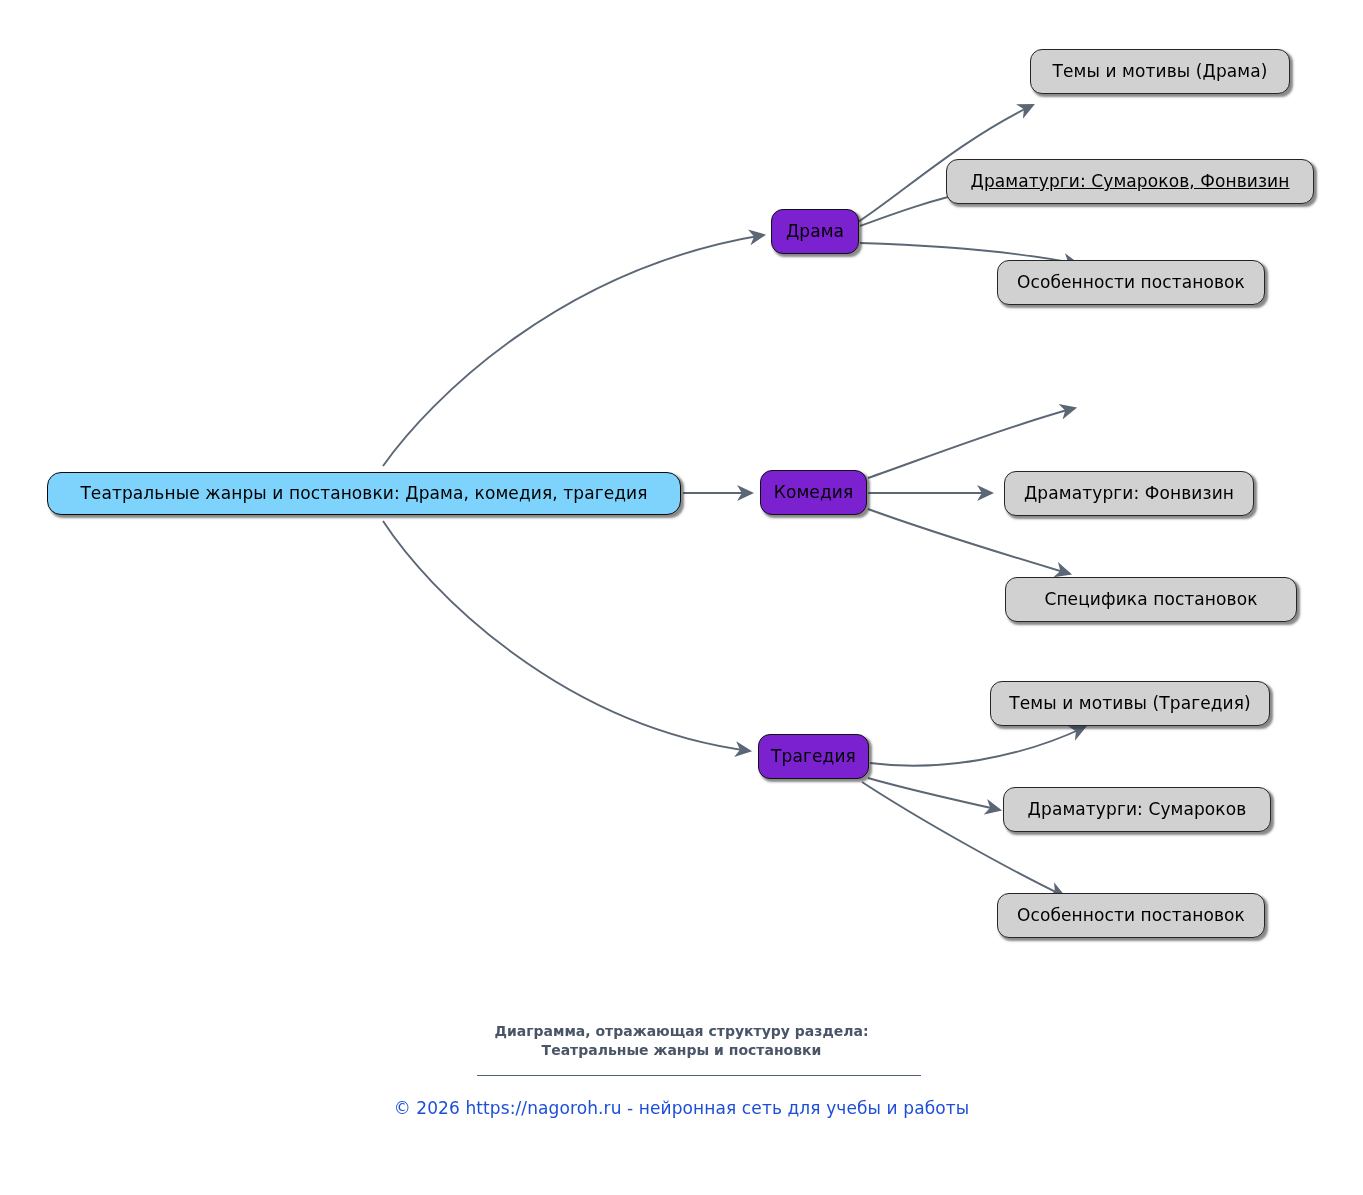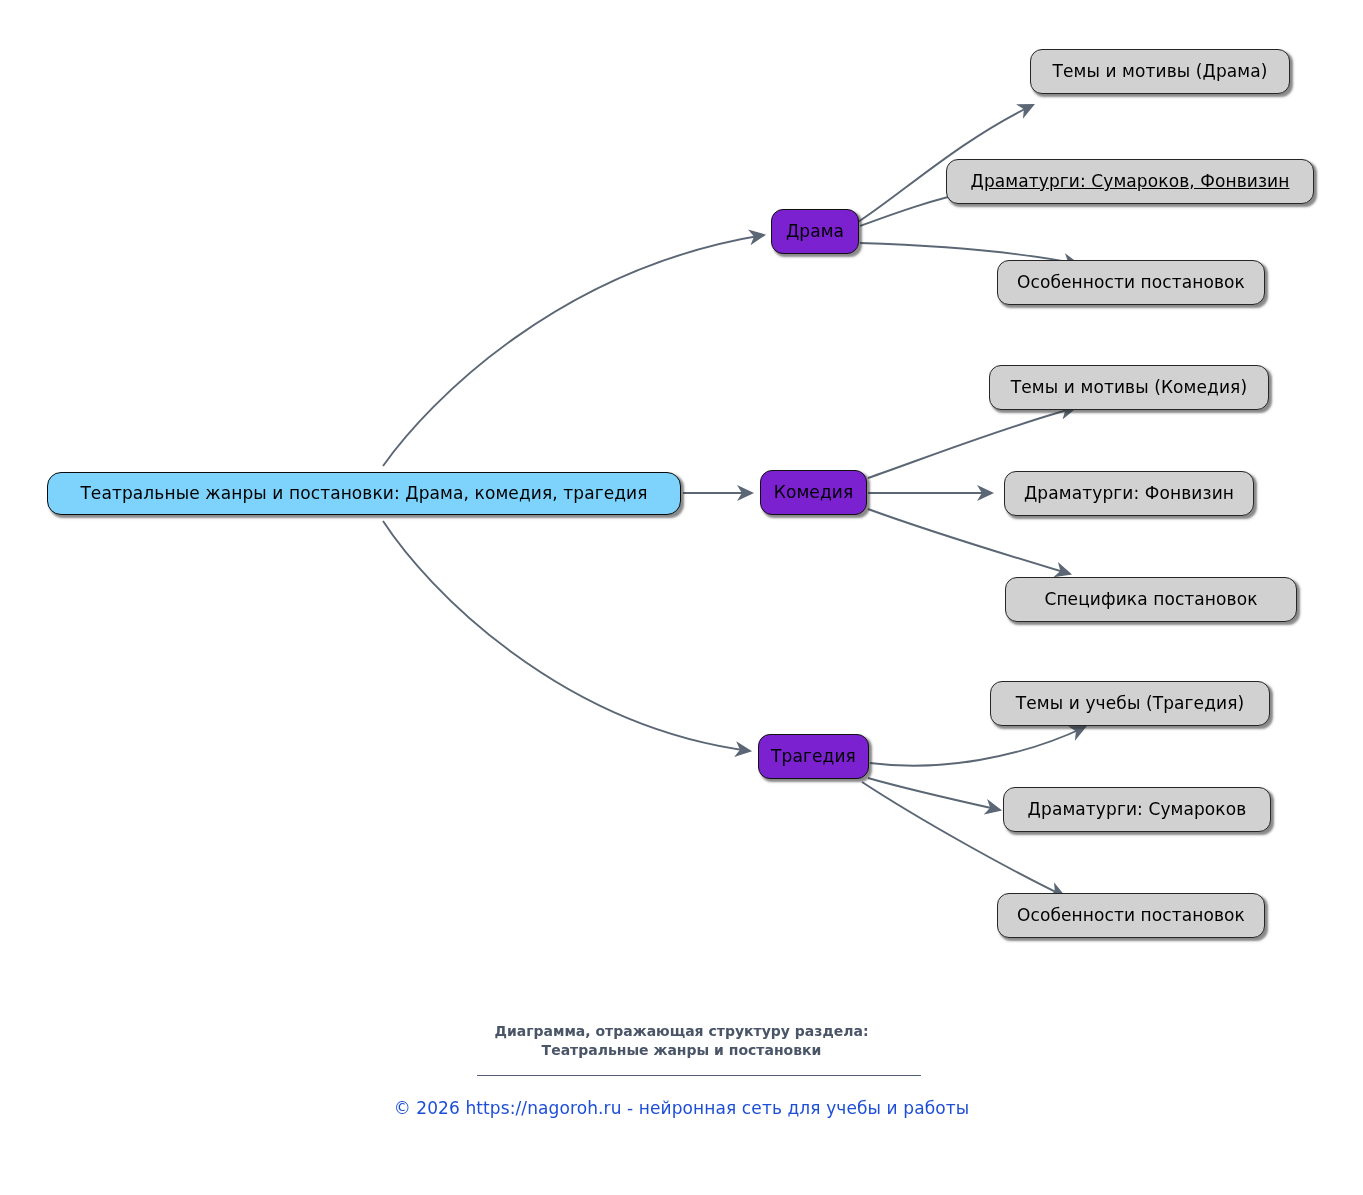"Темы и мотивы (Комедия)" div.node { html: <div> <span>Темы и мотивы (Комедия)</span> </div> -> none }
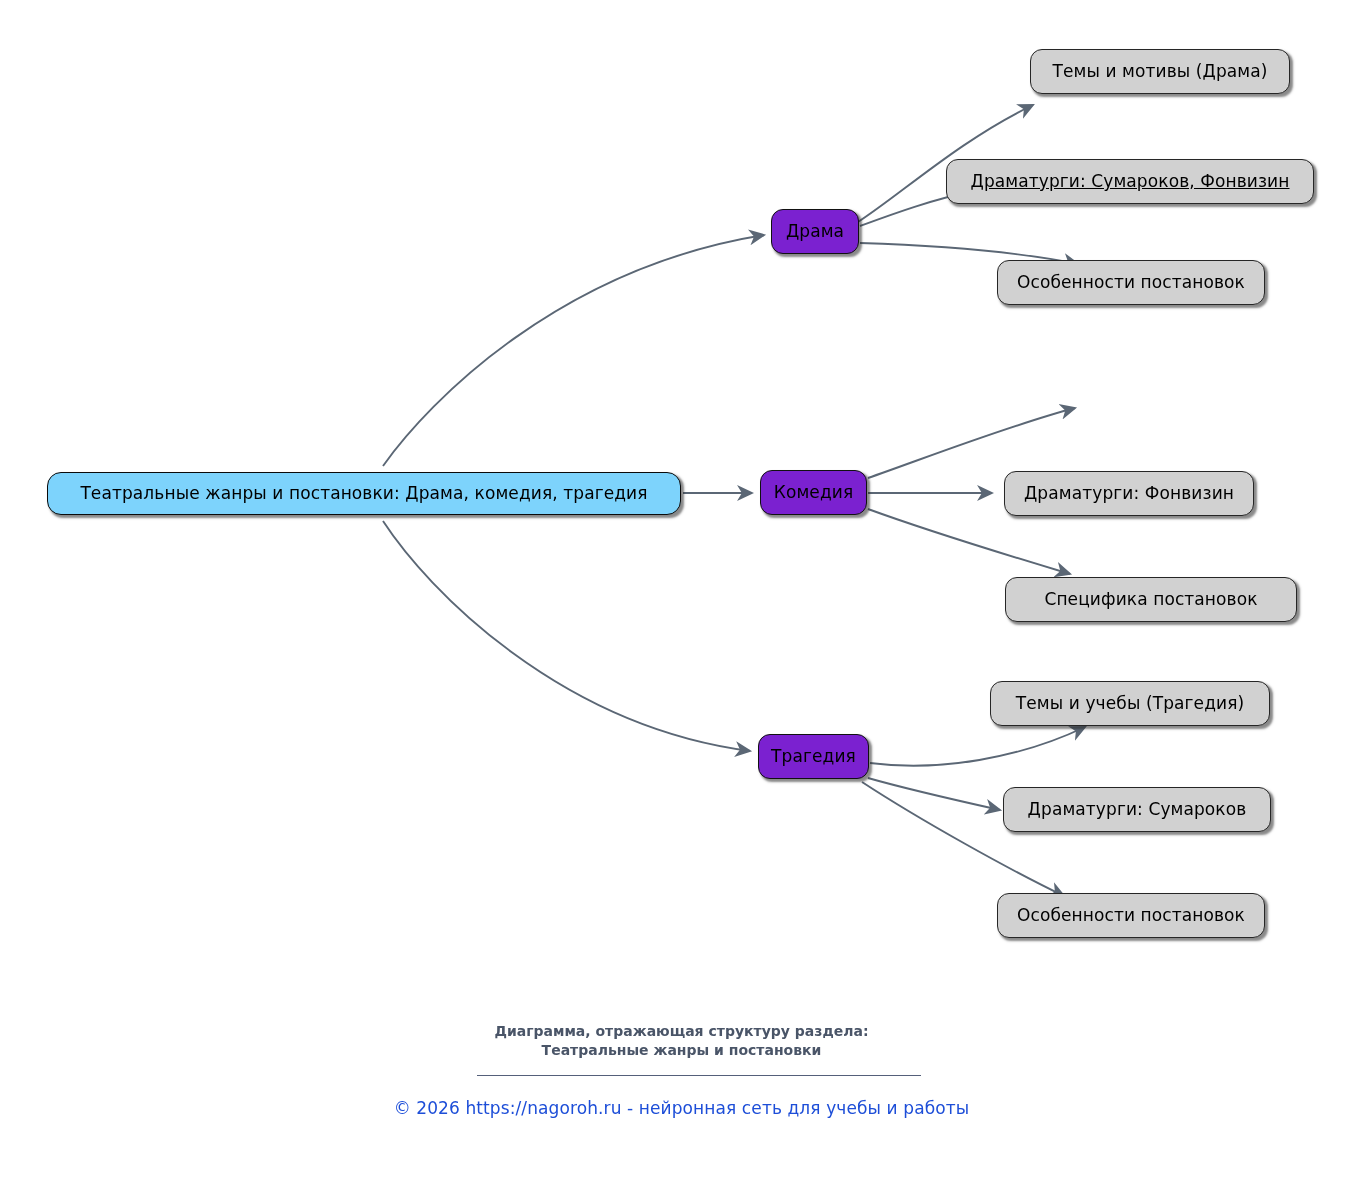"Темы и учебы (Трагедия)" span.node-label { text: учебы -> мотивы }
